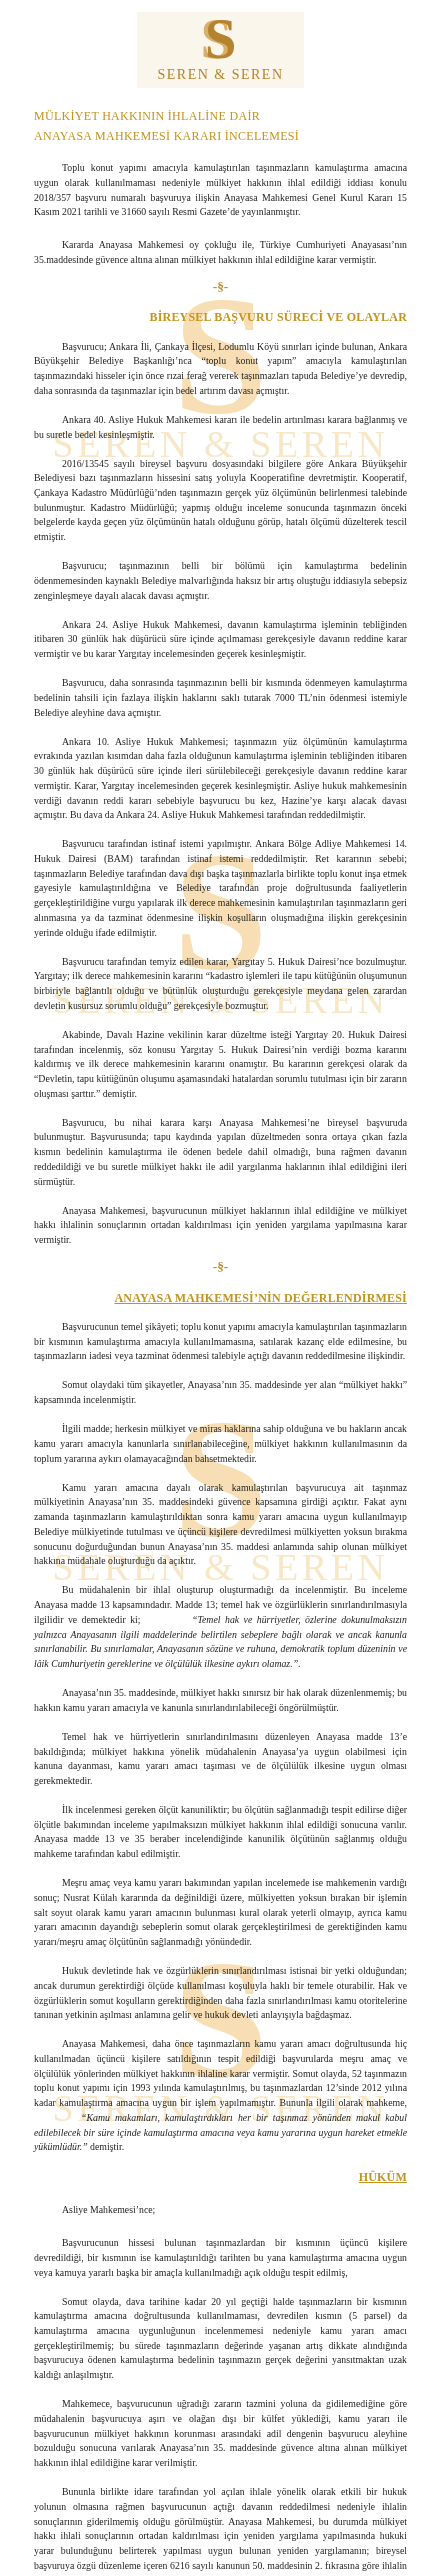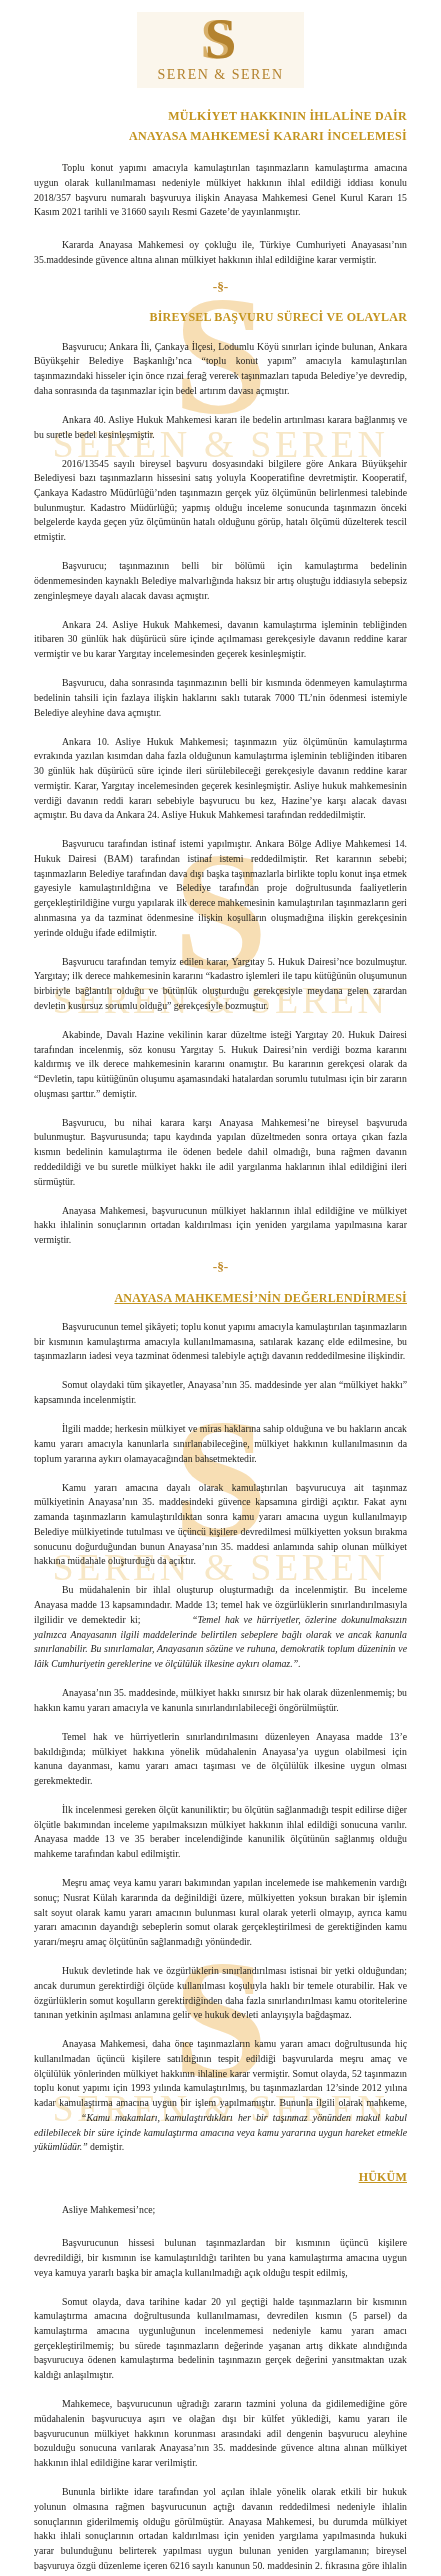"MÜLKİYET HAKKININ İHLALİNE DAİR" .title { font-weight: bold -> normal; text-align: right -> left }
